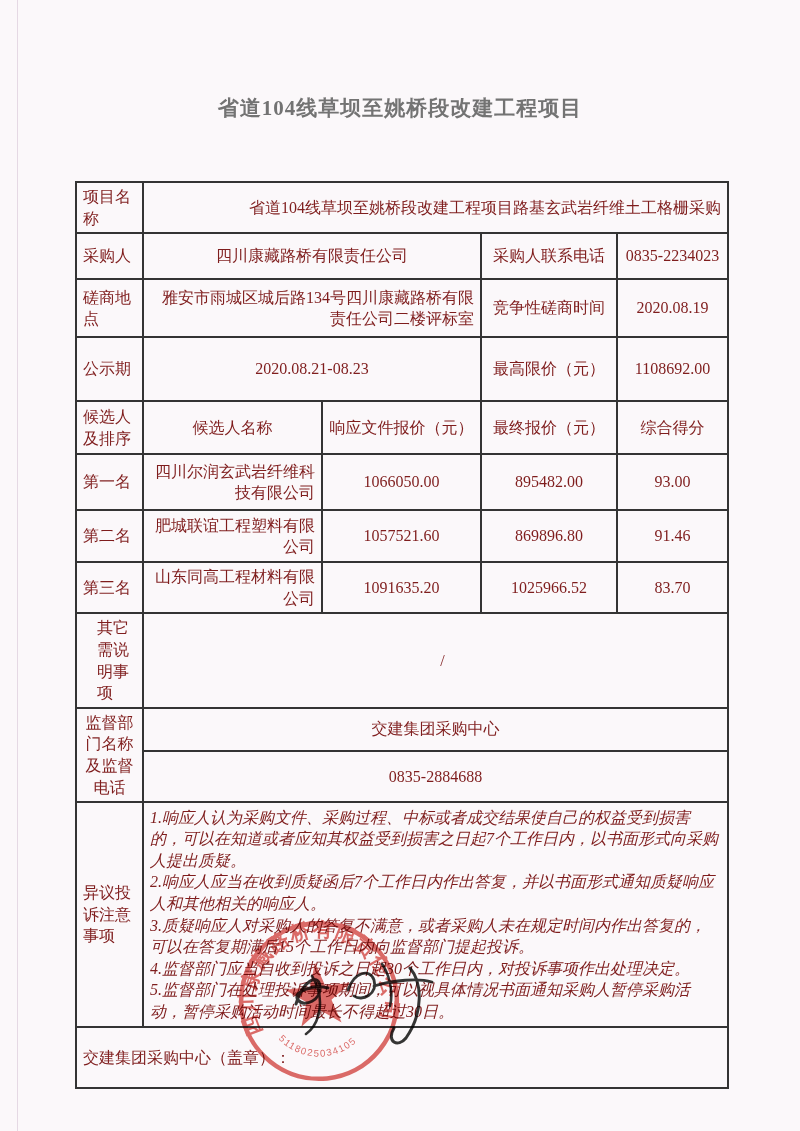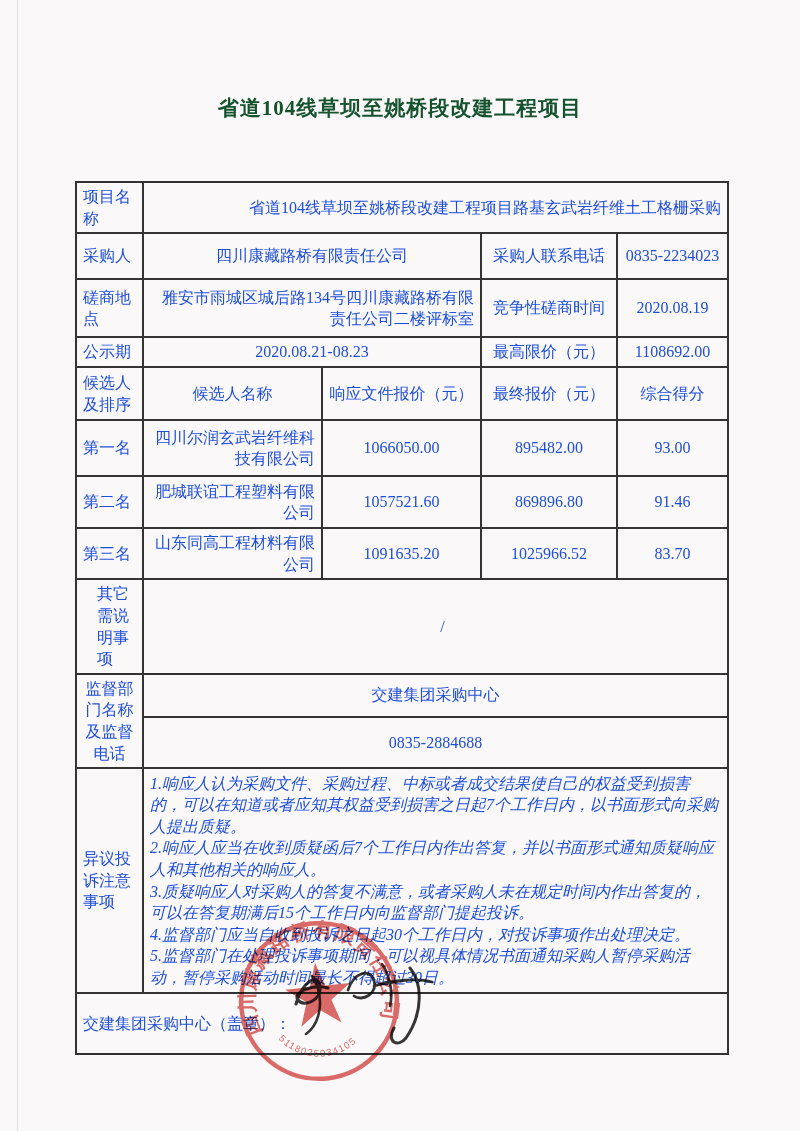"省道104线草坝至姚桥段改建工程项目" .title { color: #14532d -> #737373 }
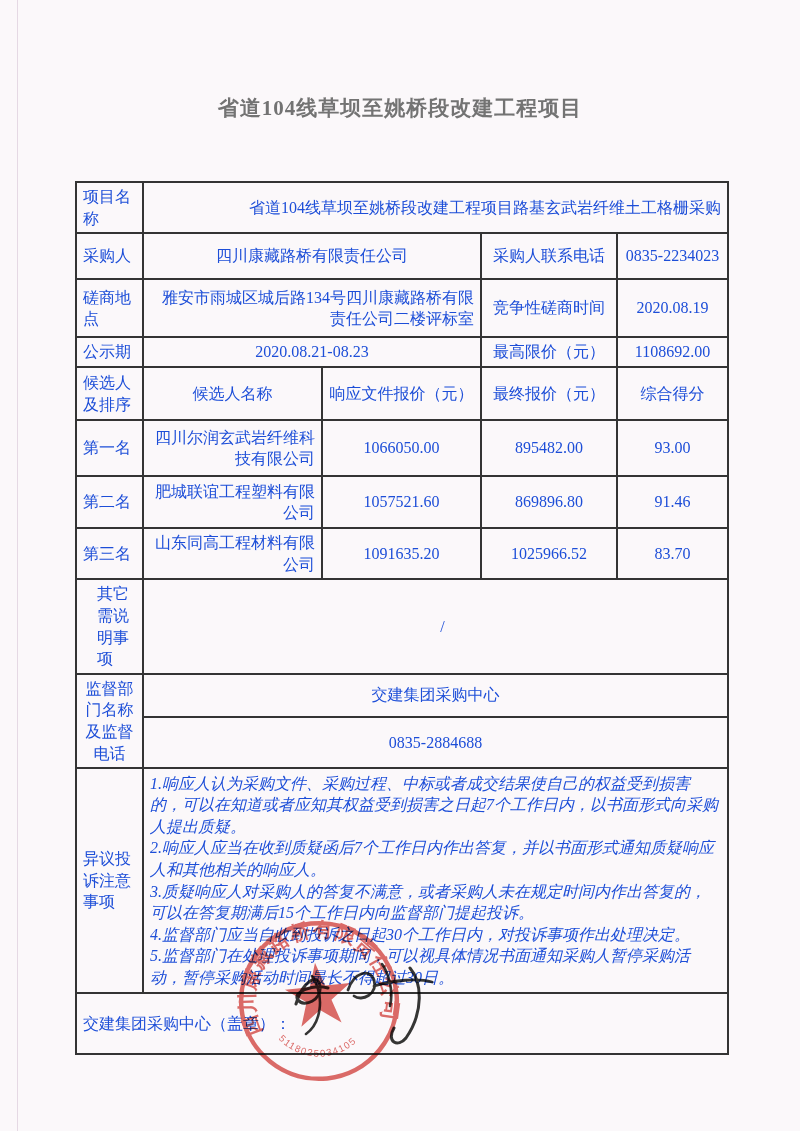"项目名称" table.doc { color: #1d4ed8 -> #7f1d1d }
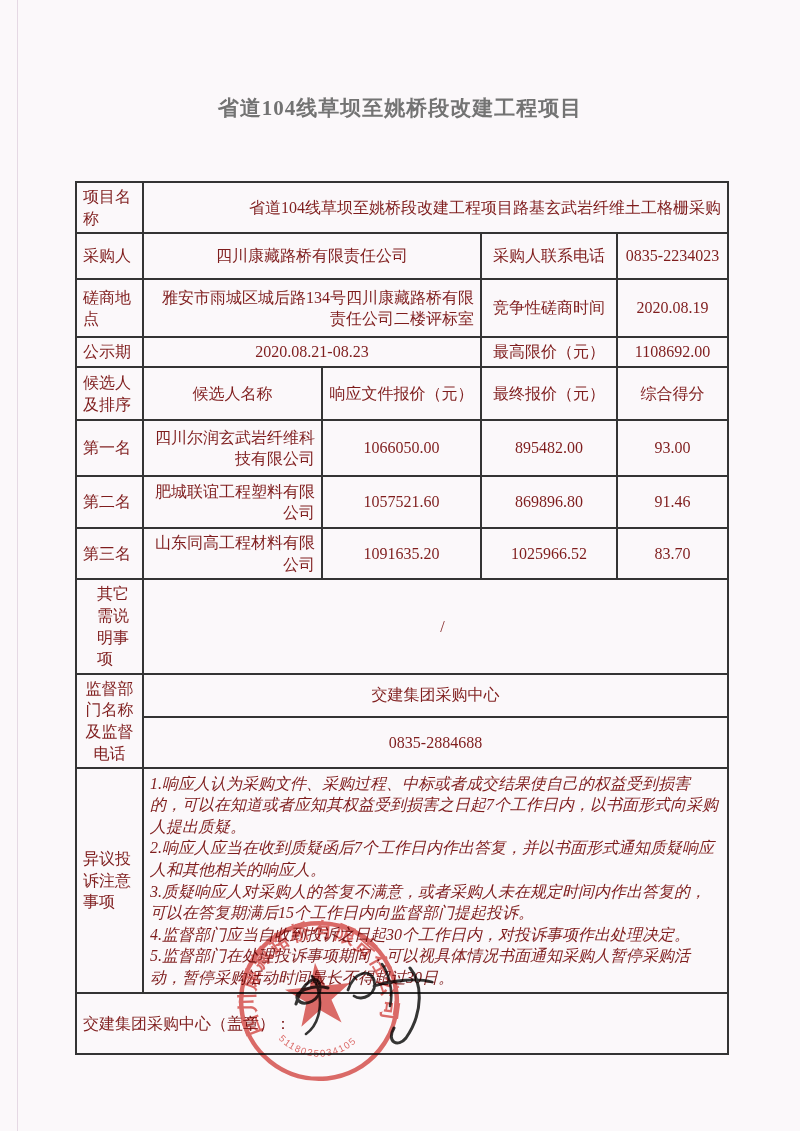"公示期" tr.r-period td { height: 30px -> 64px }
